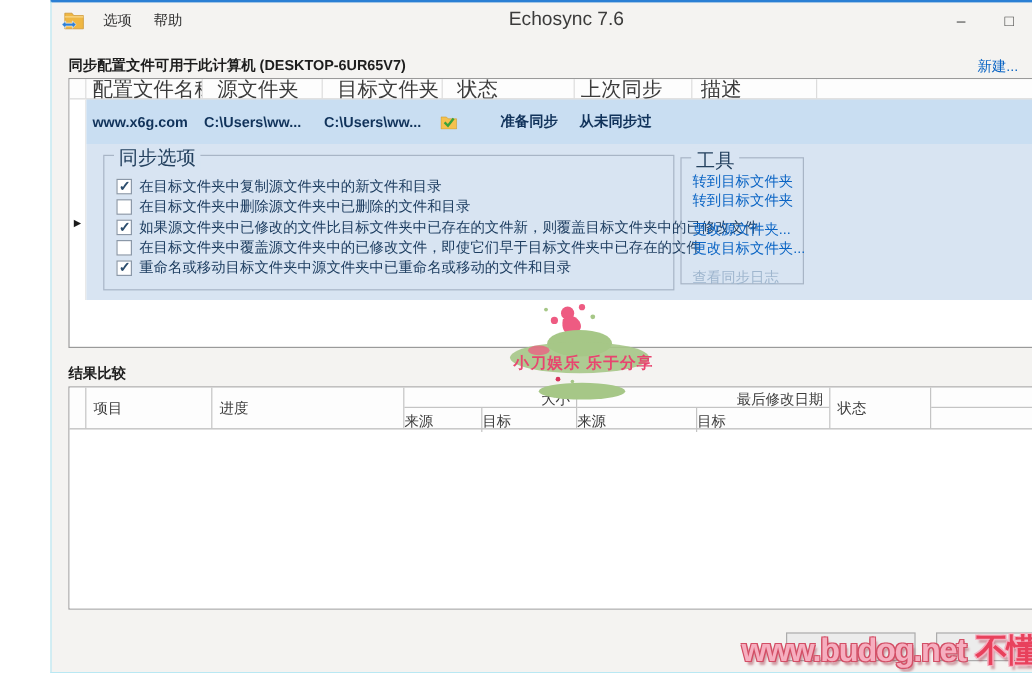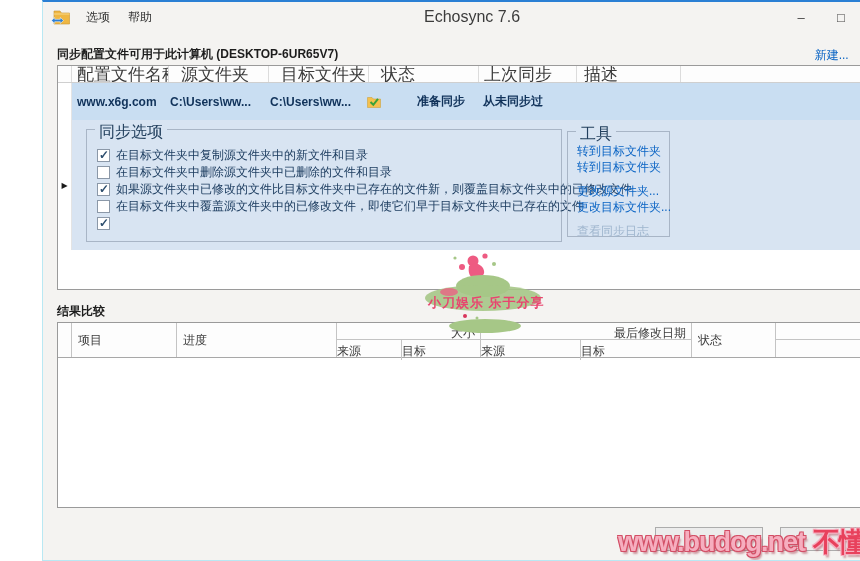"重命名或移动目标文件夹中源文件夹中已重命名或移动的文件和目录" span.cb-label { html: none -> <span>重命名或移动目标文件夹中源文件夹中已重命名或移动的文件和目录</span> }
